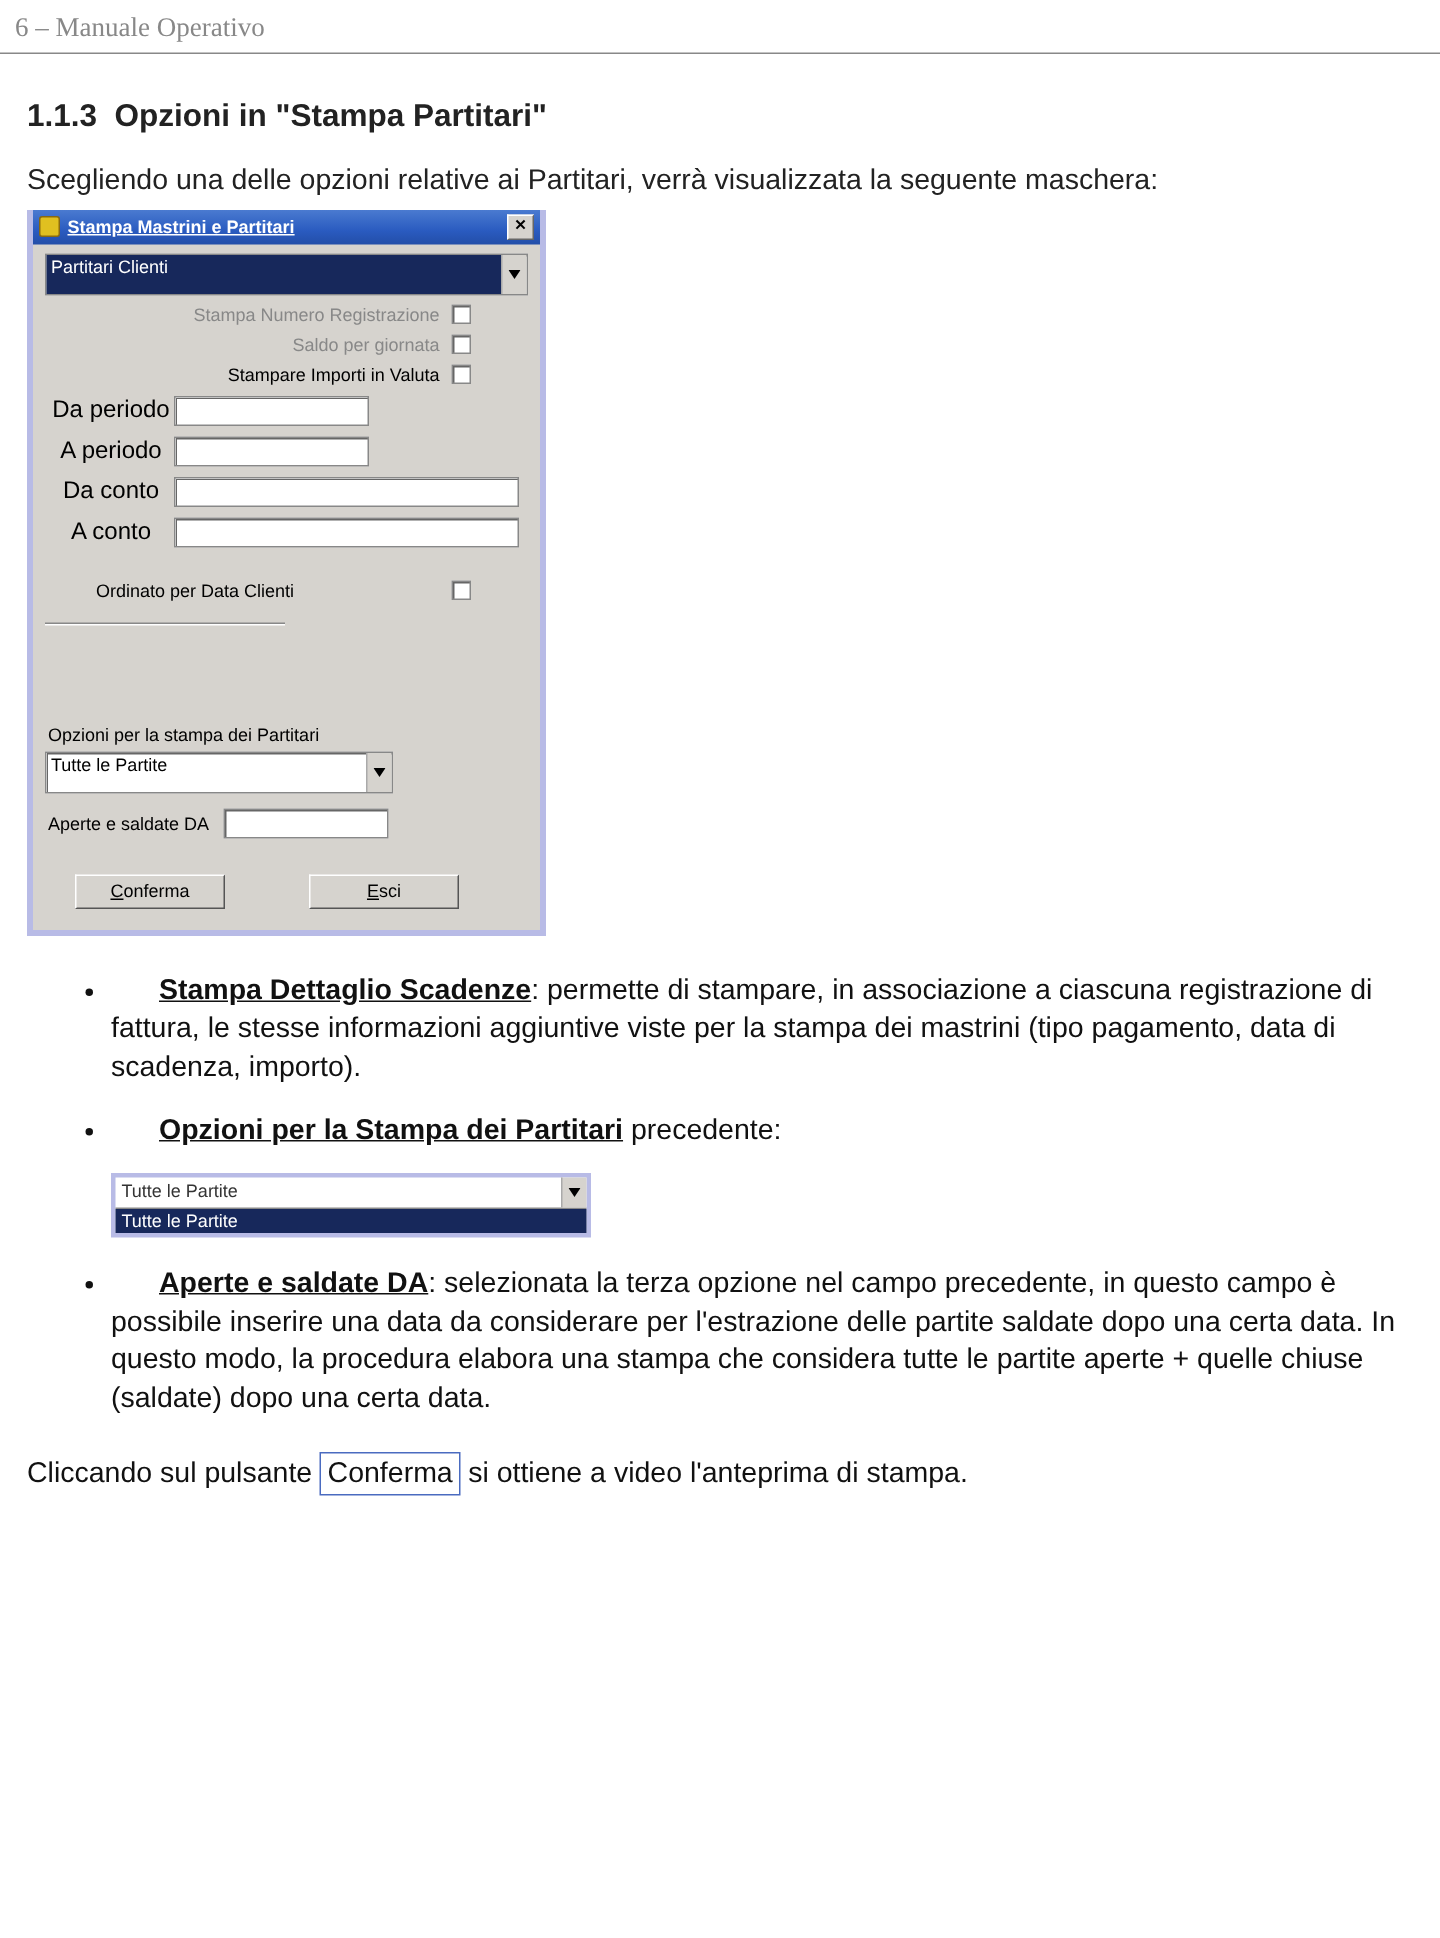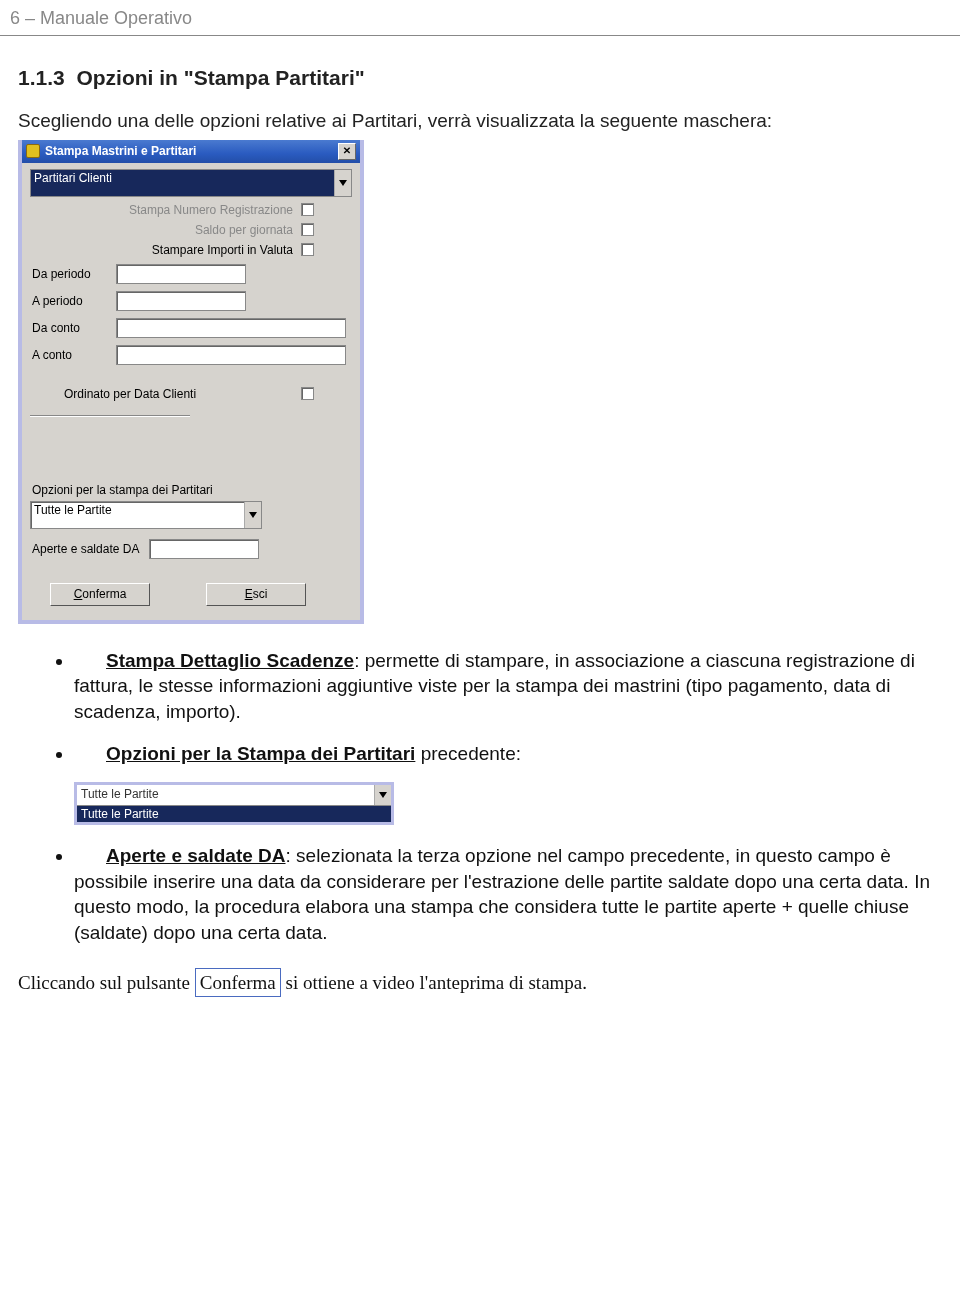"6 – Manuale Operativo" .page-header { font-family: none -> Liberation Serif, serif }
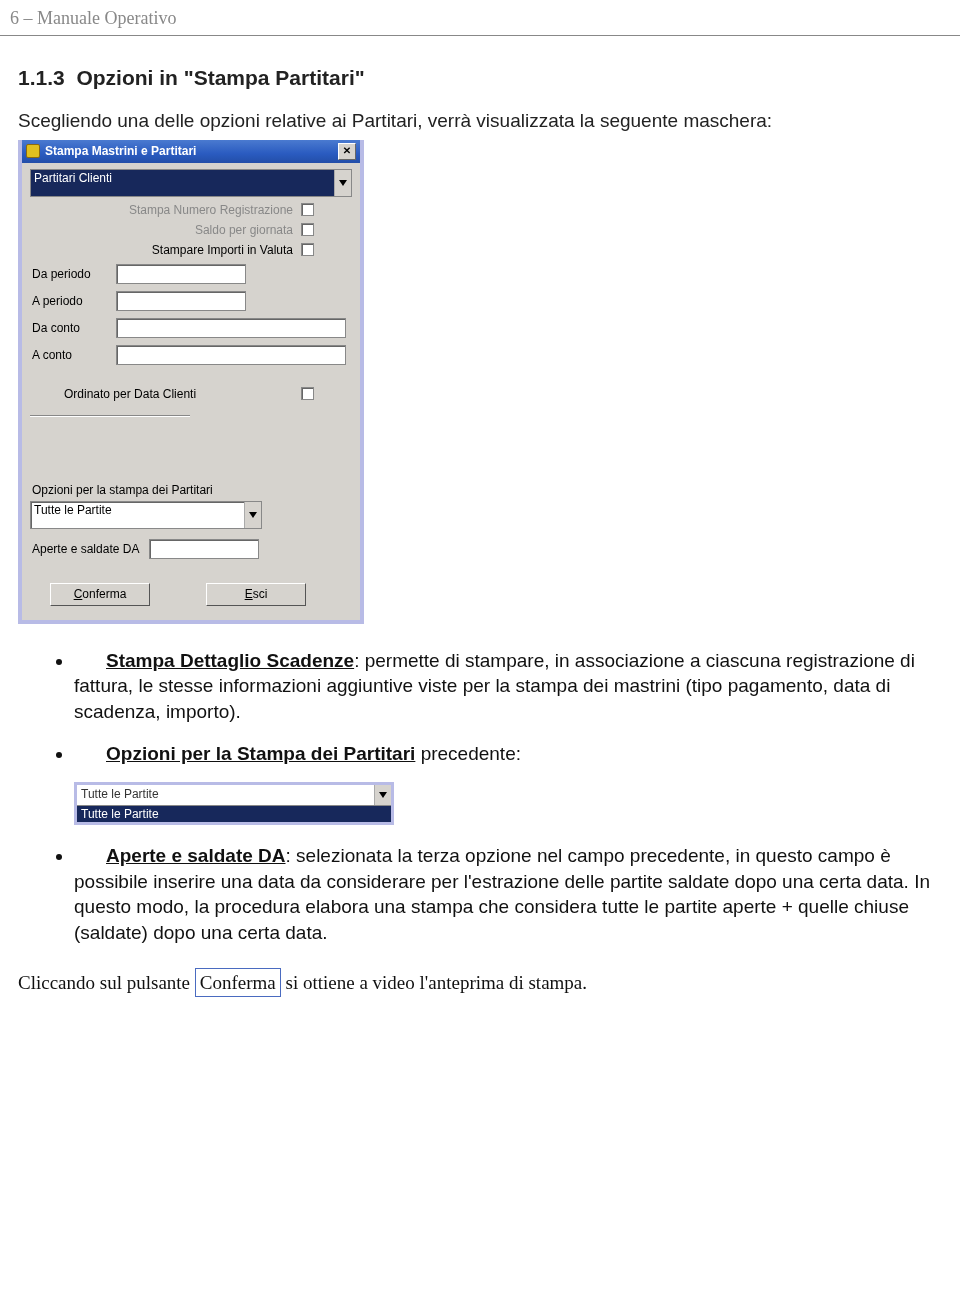"Stampa Mastrini e Partitari" .title-text { text-decoration: none -> underline }
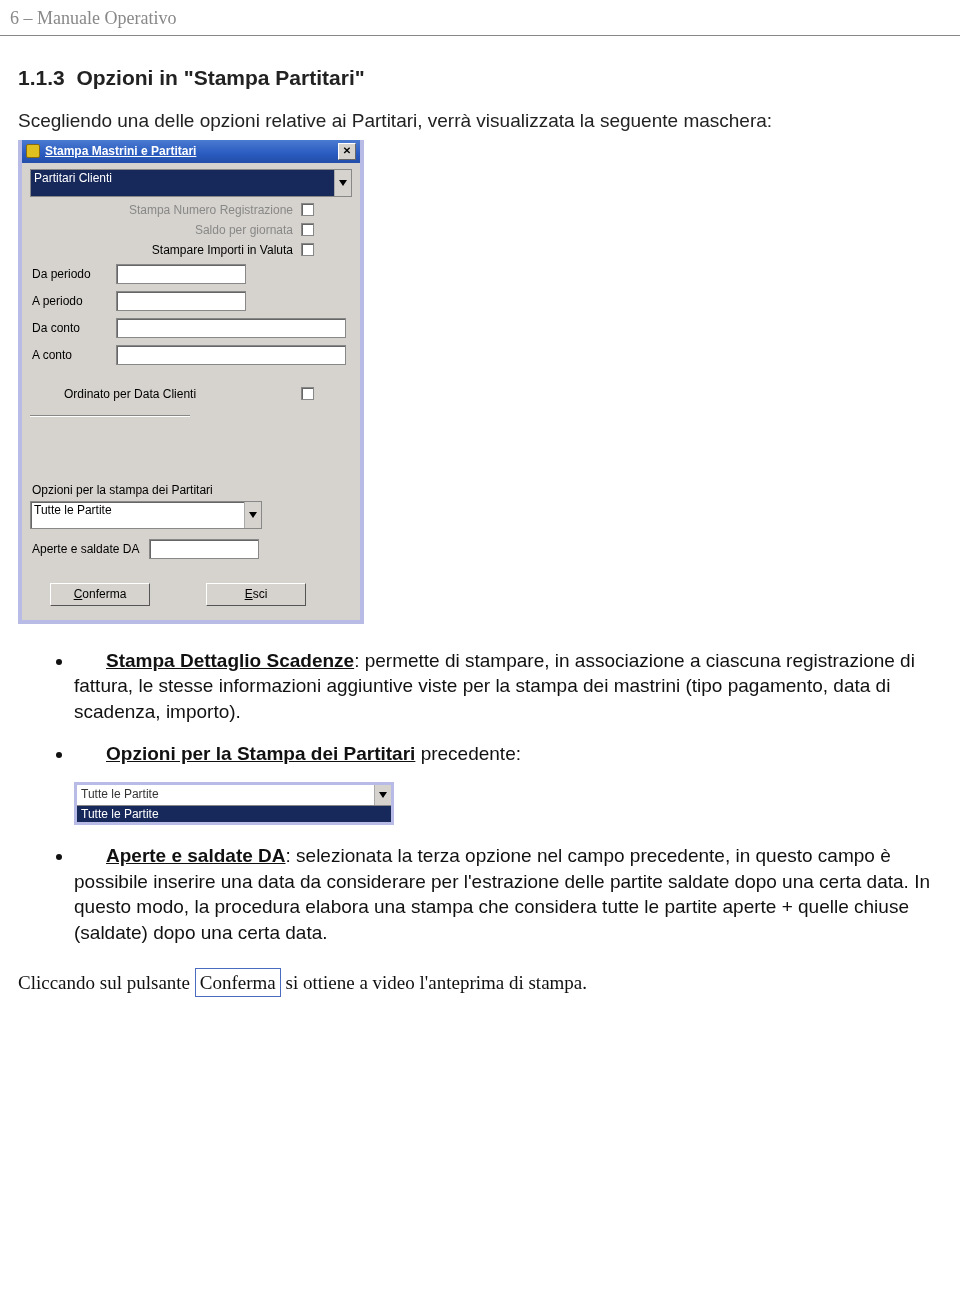"Da periodo" .input-label { font-size: 12px -> 16px; text-align: none -> center }
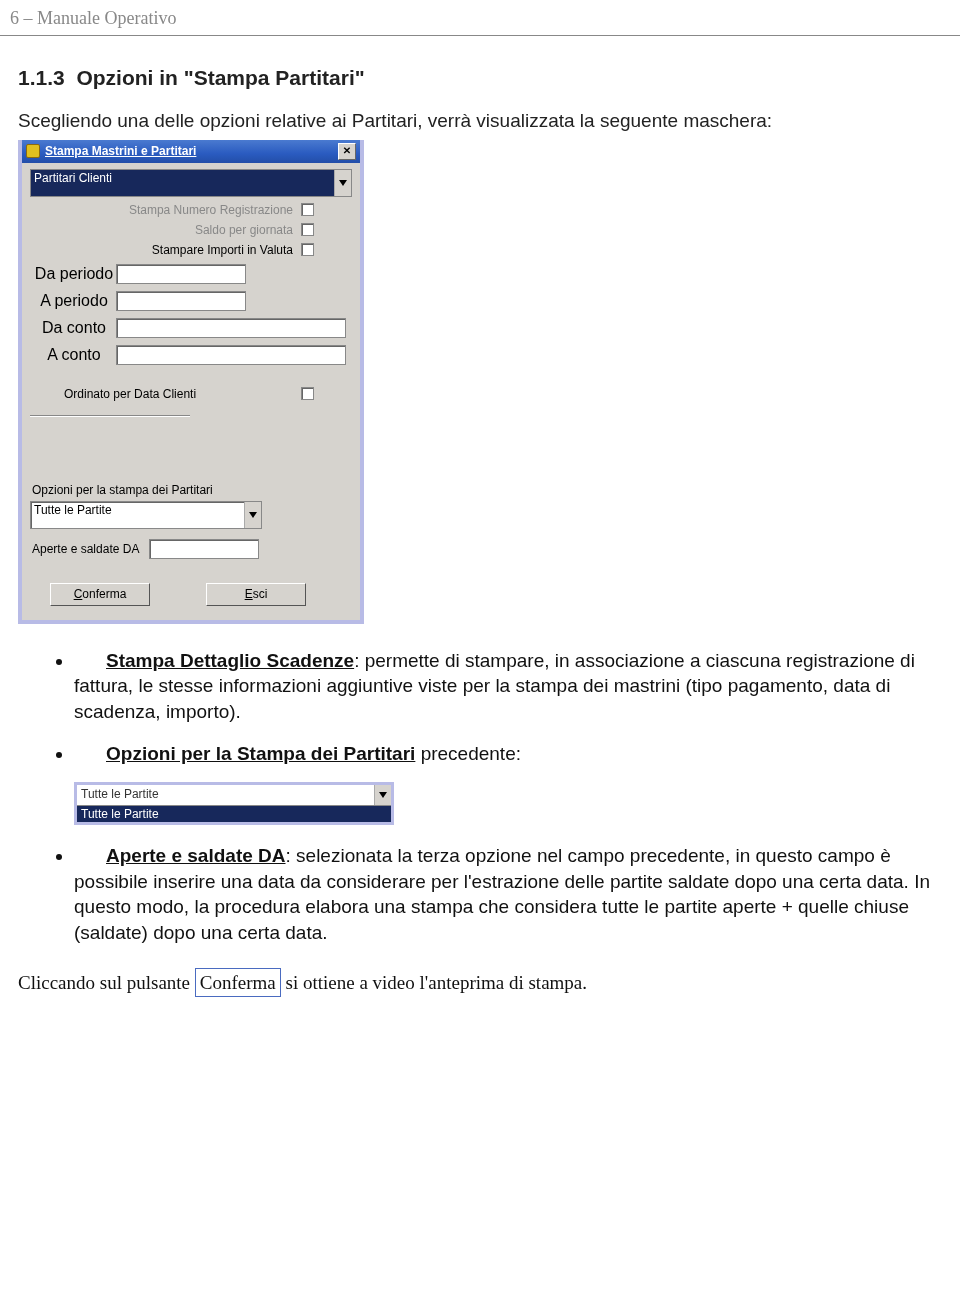"Cliccando sul pulsante Conferma si" .closing-para { font-family: Liberation Serif, serif -> none }
